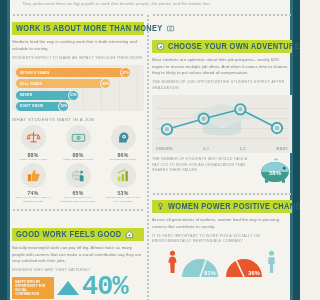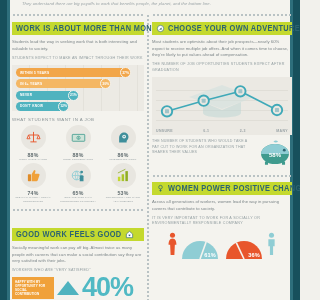"CHOOSE YOUR OWN ADVENTURE" div.hdr { margin-top: 5px -> 23px }
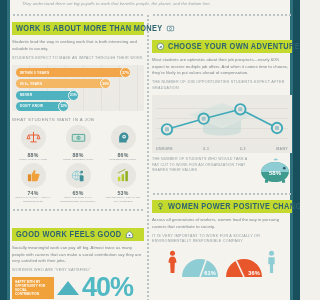"40%" .bignum { font-family: none -> Liberation Mono, monospace }
